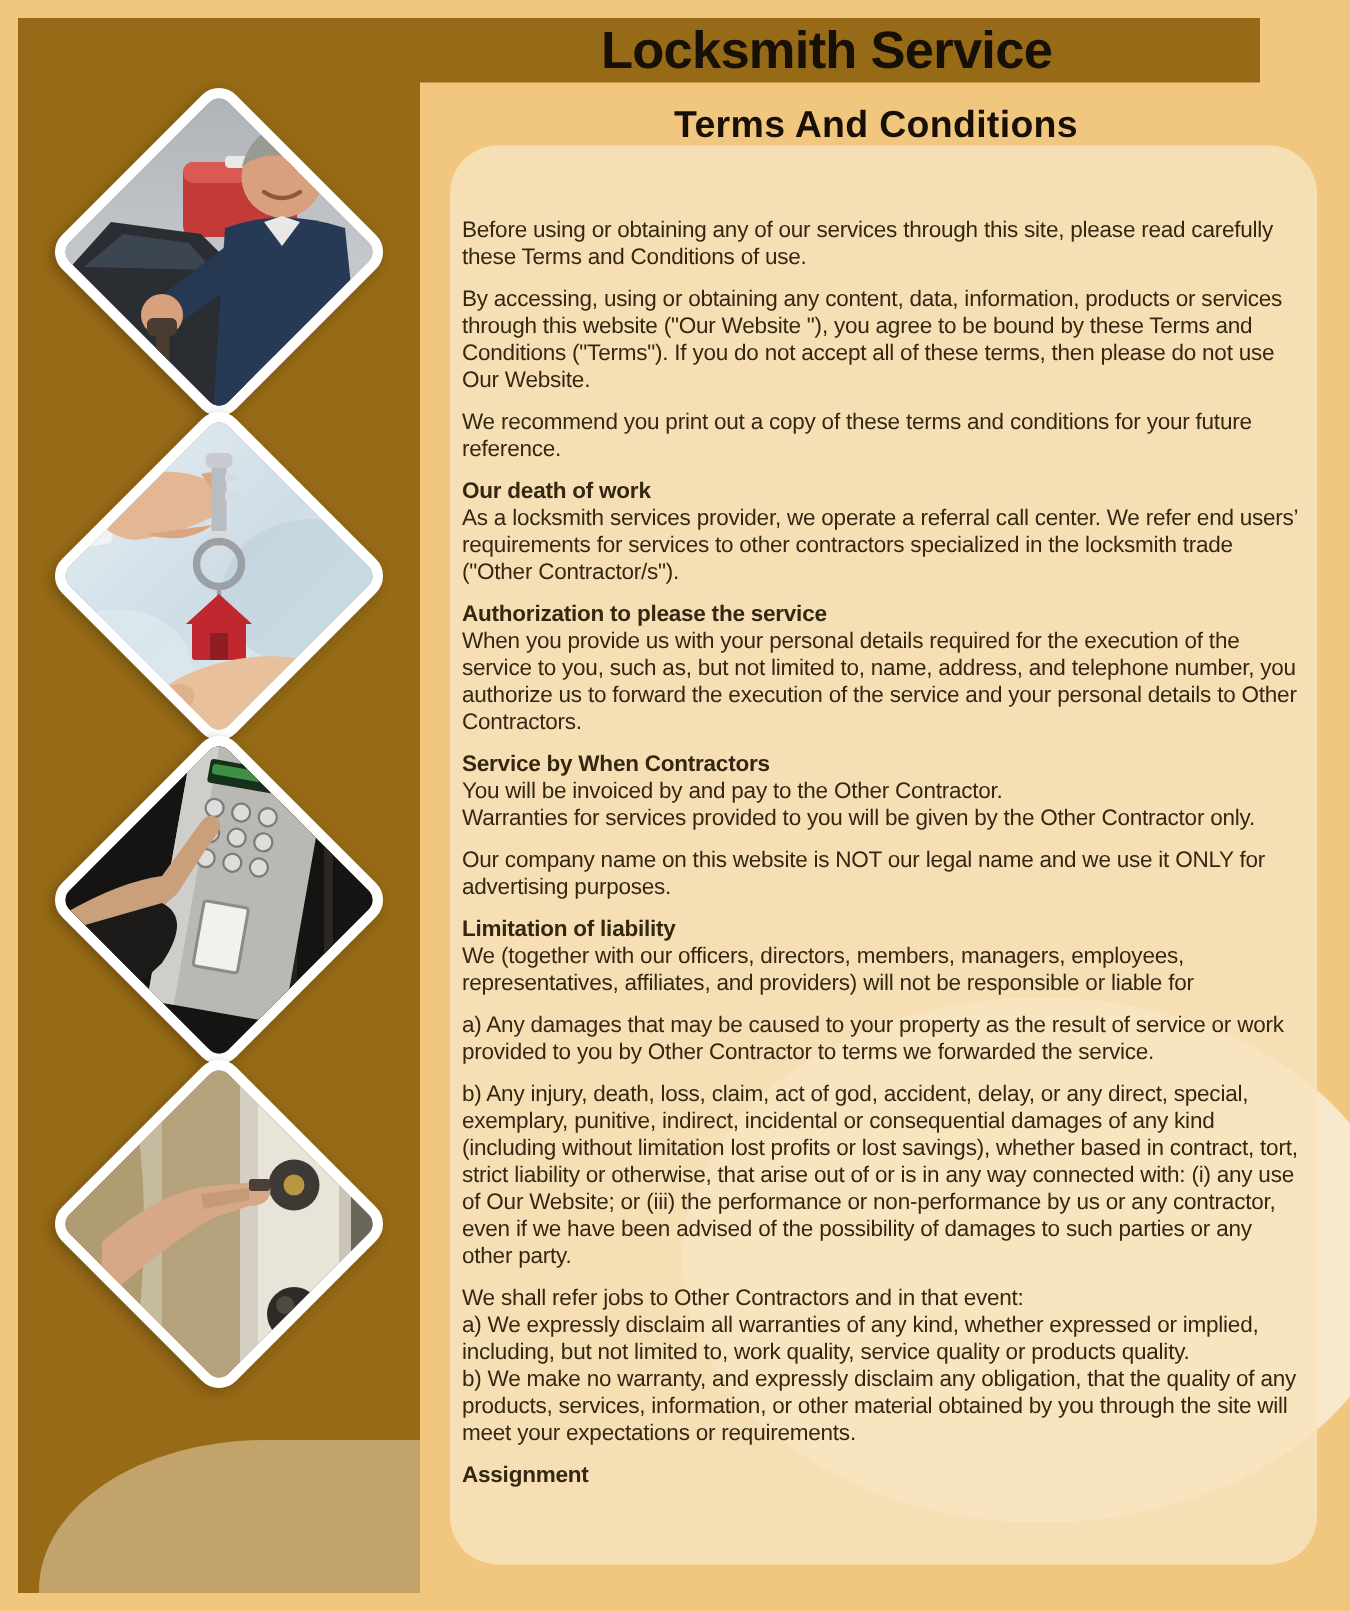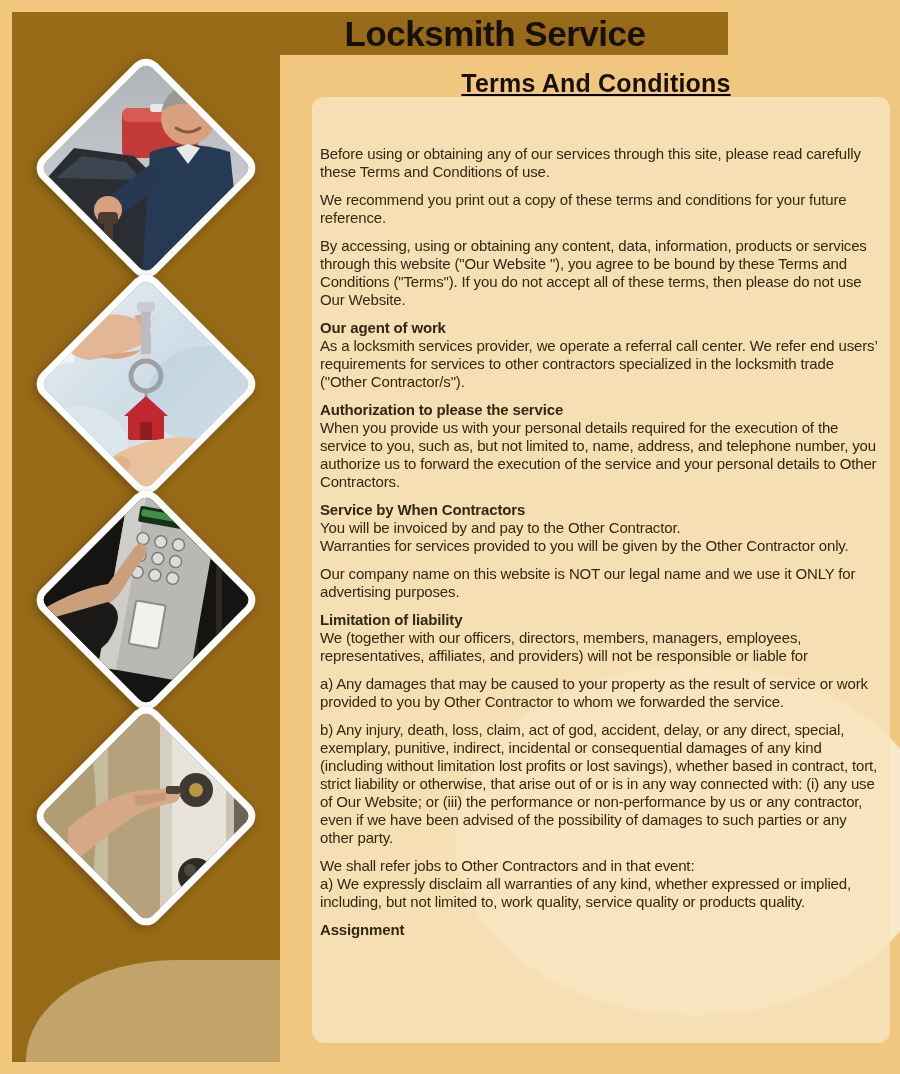"Locksmith Service" .gold-band { width: 716px -> 828px }
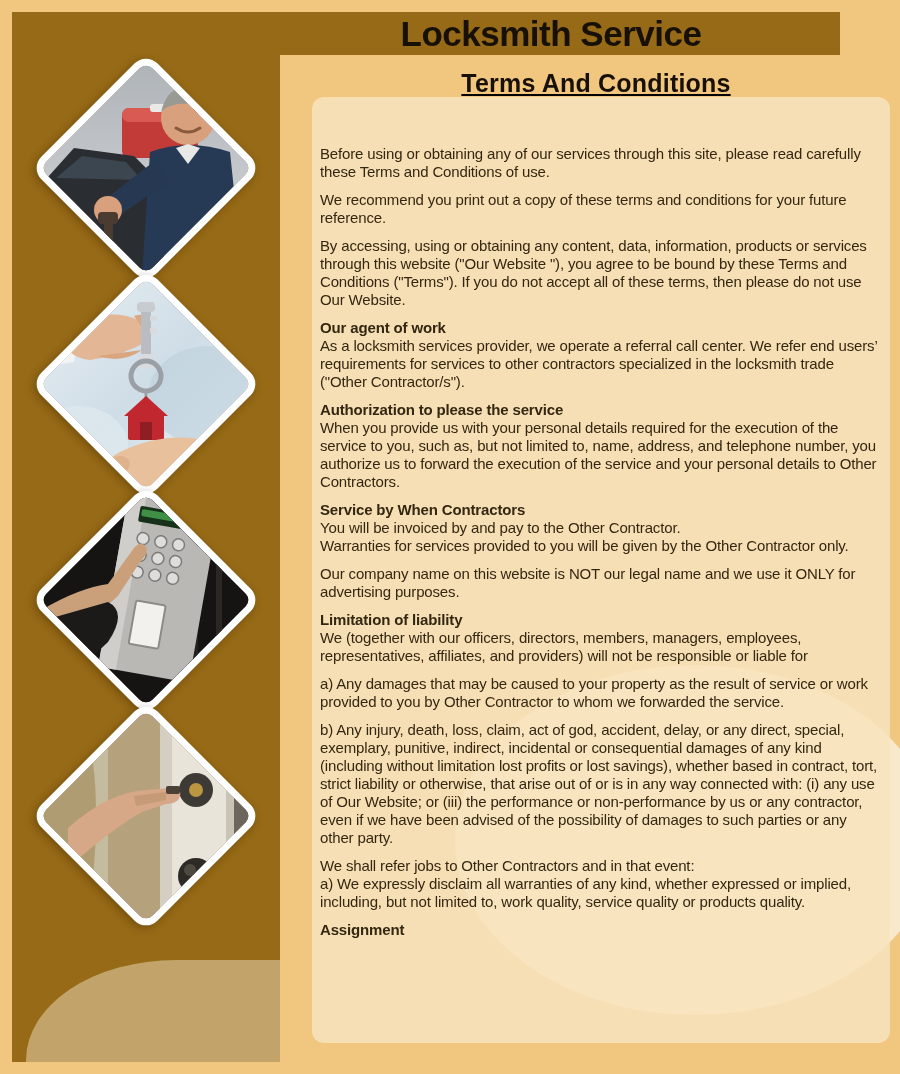"Terms And Conditions" .content { left: 292px -> 280px; text-decoration: underline -> none }
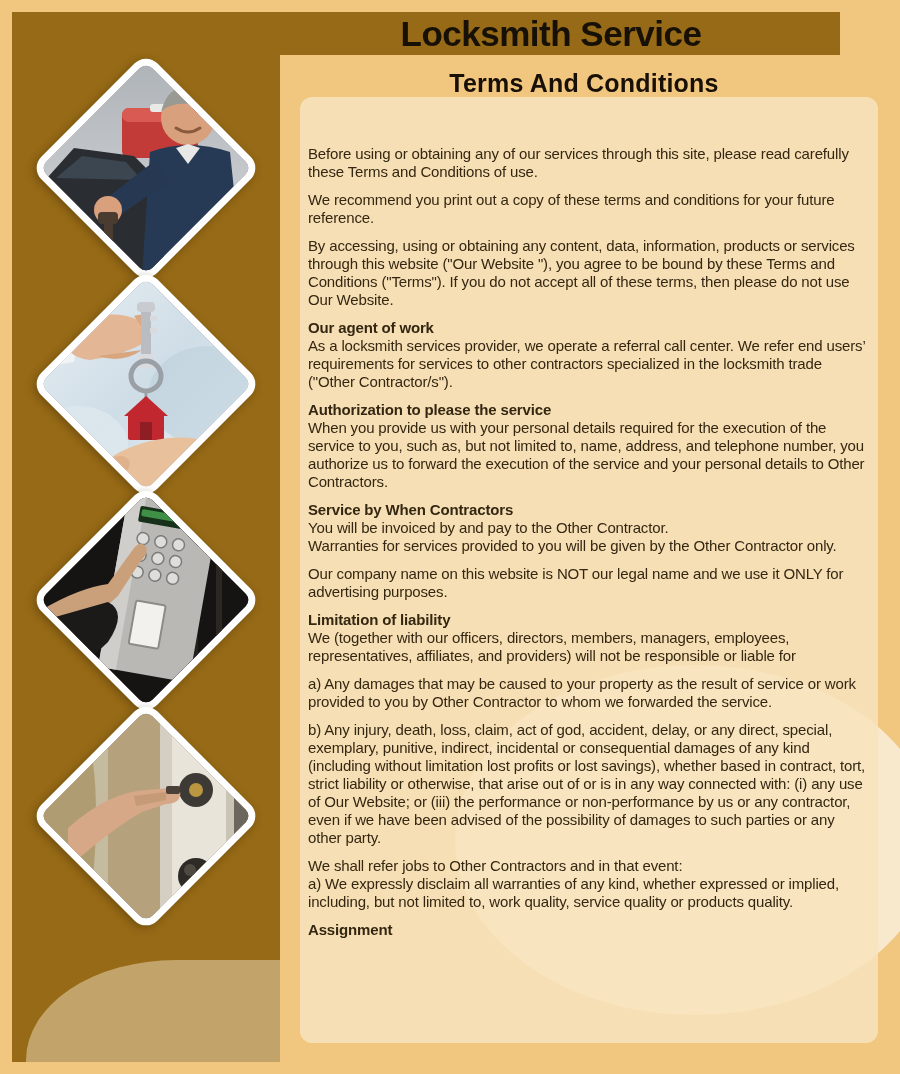"Before using or obtaining any" .panel { border-radius: 12px -> 32px }
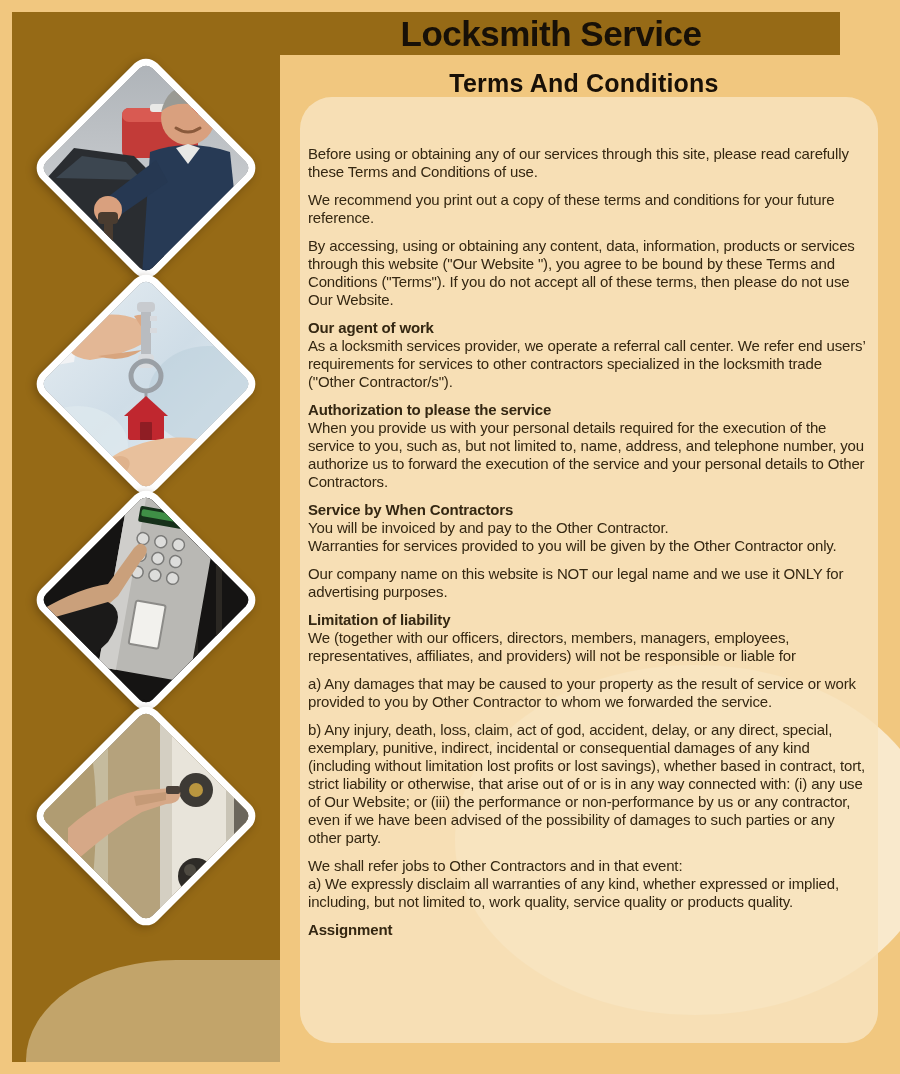"We recommend you print out" div.block { order: before "By accessing, using or obtaining" -> after "By accessing, using or obtaining" }
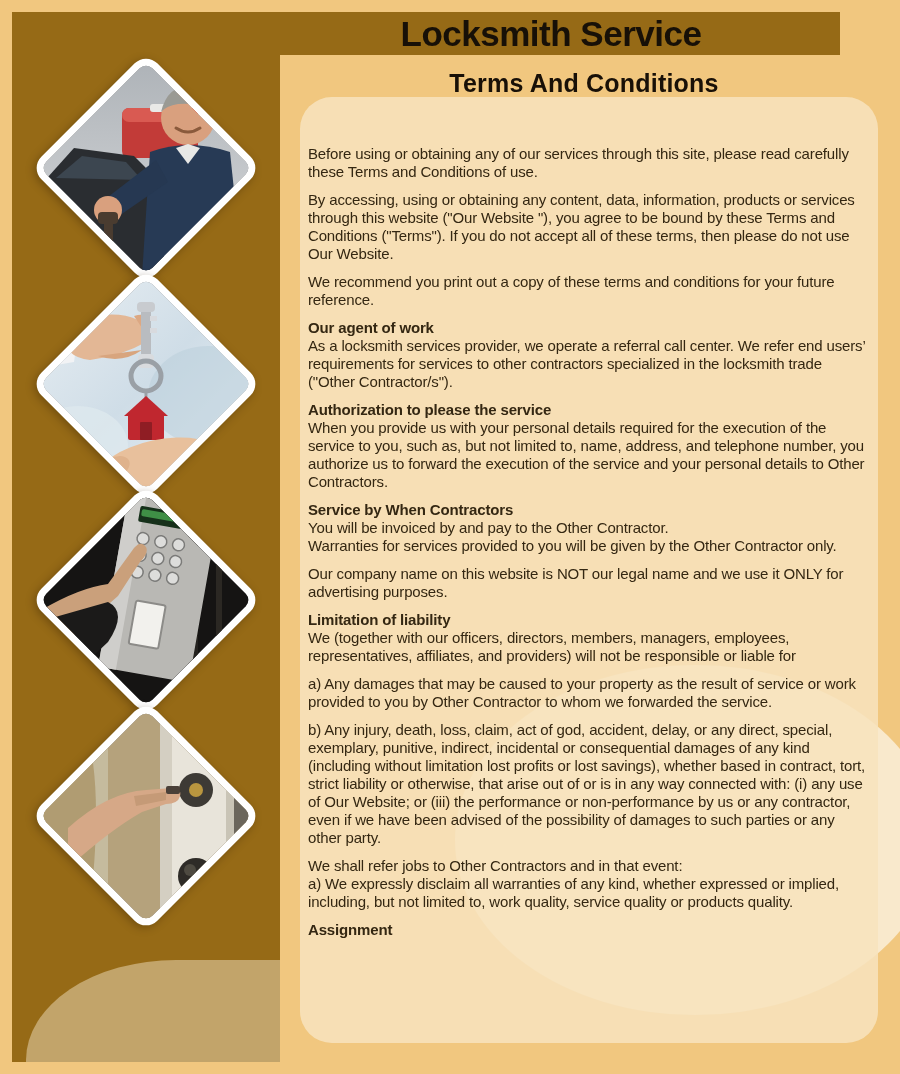"Our agent of work" div.bh { text: agent -> death }
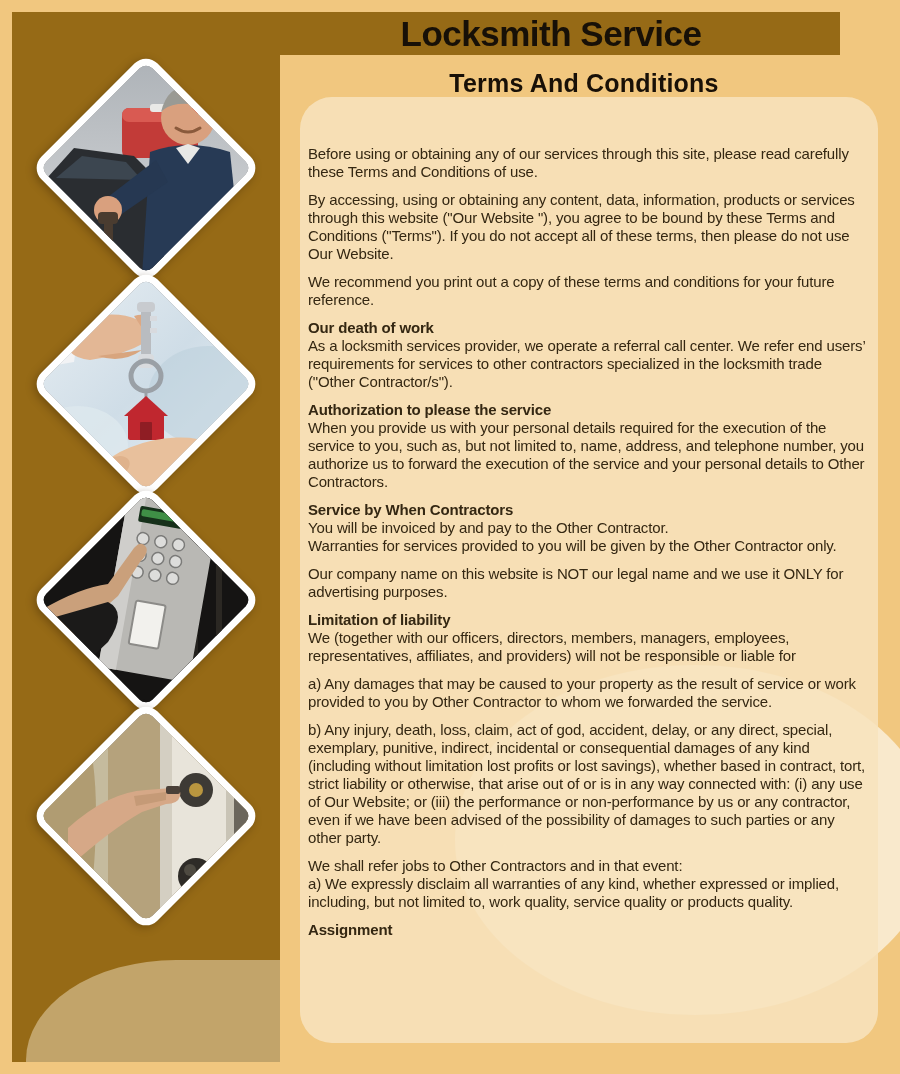"a) Any damages that may" div.bl { text: whom -> terms }
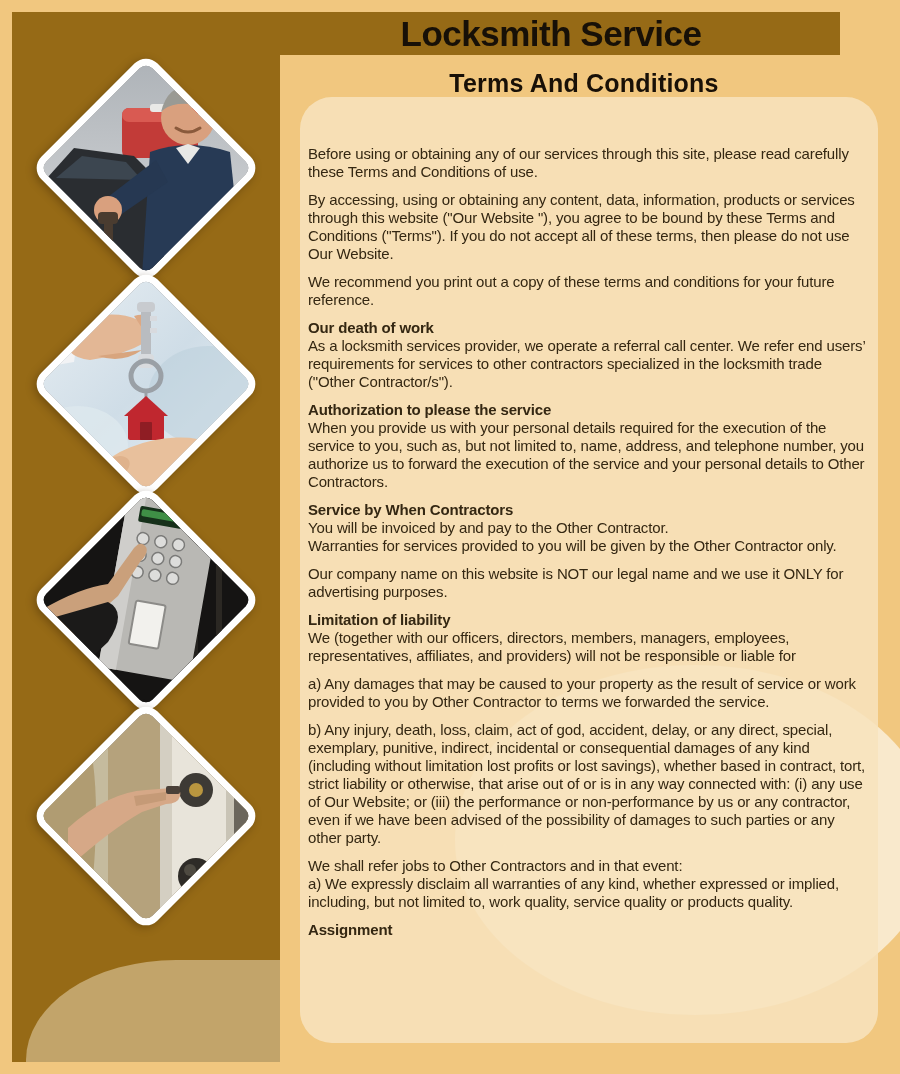"b) We make no warranty," div.bl { html: none -> <div>b) We make no warranty, and expressly disclaim any obligation, that the quality of any products, services, information, or other material obtained by you through the site will meet your expectations or requirements.</div> }
